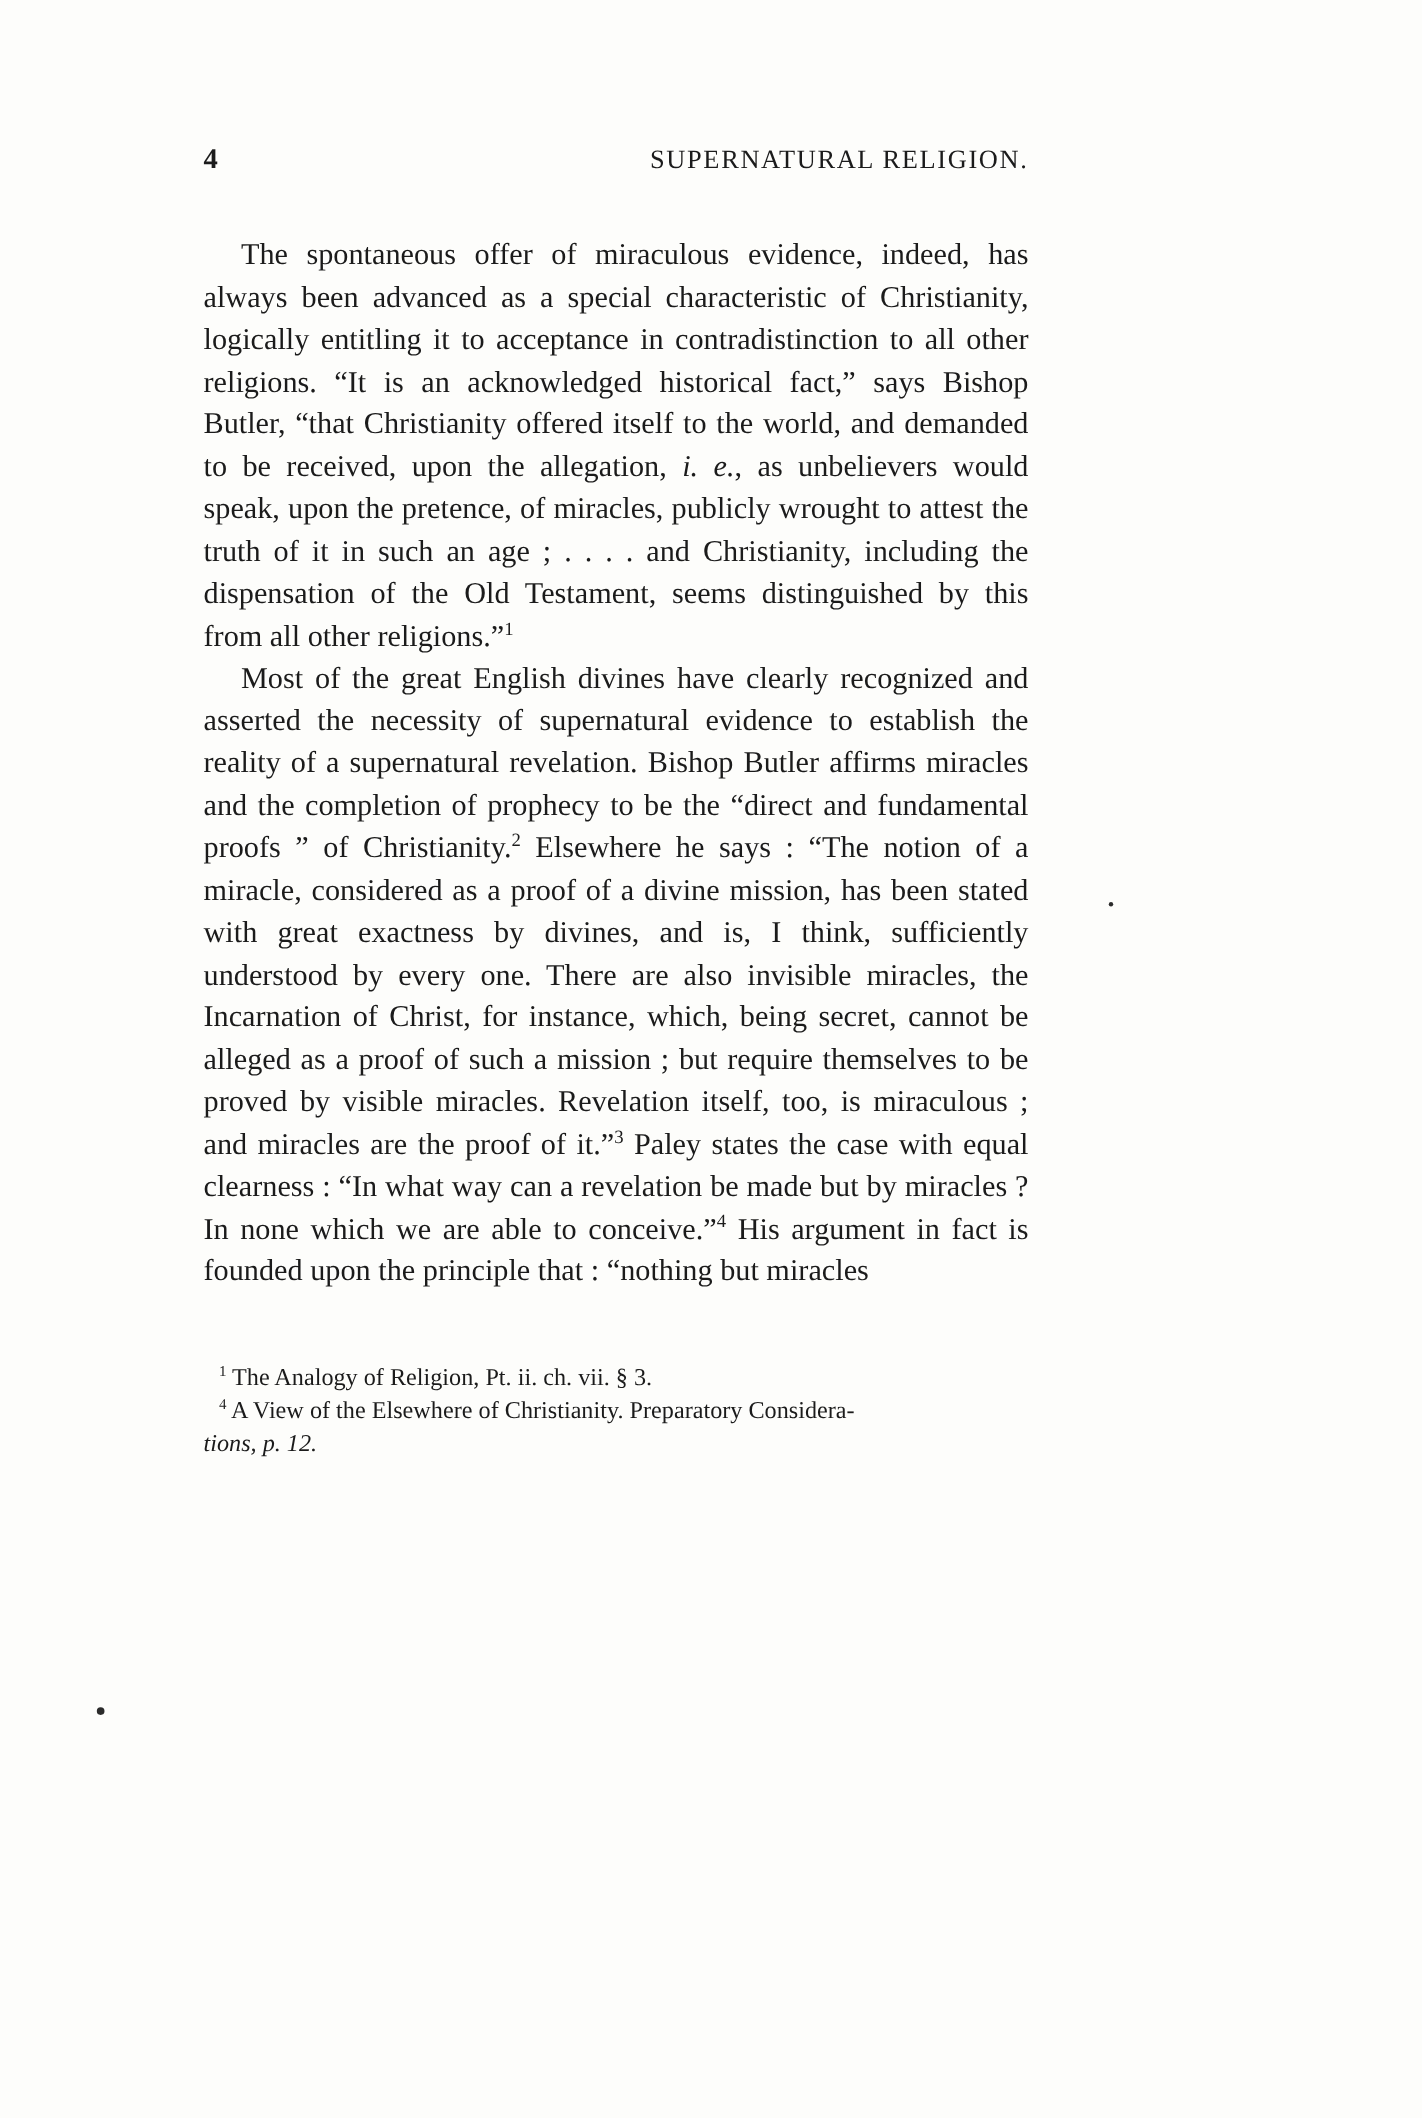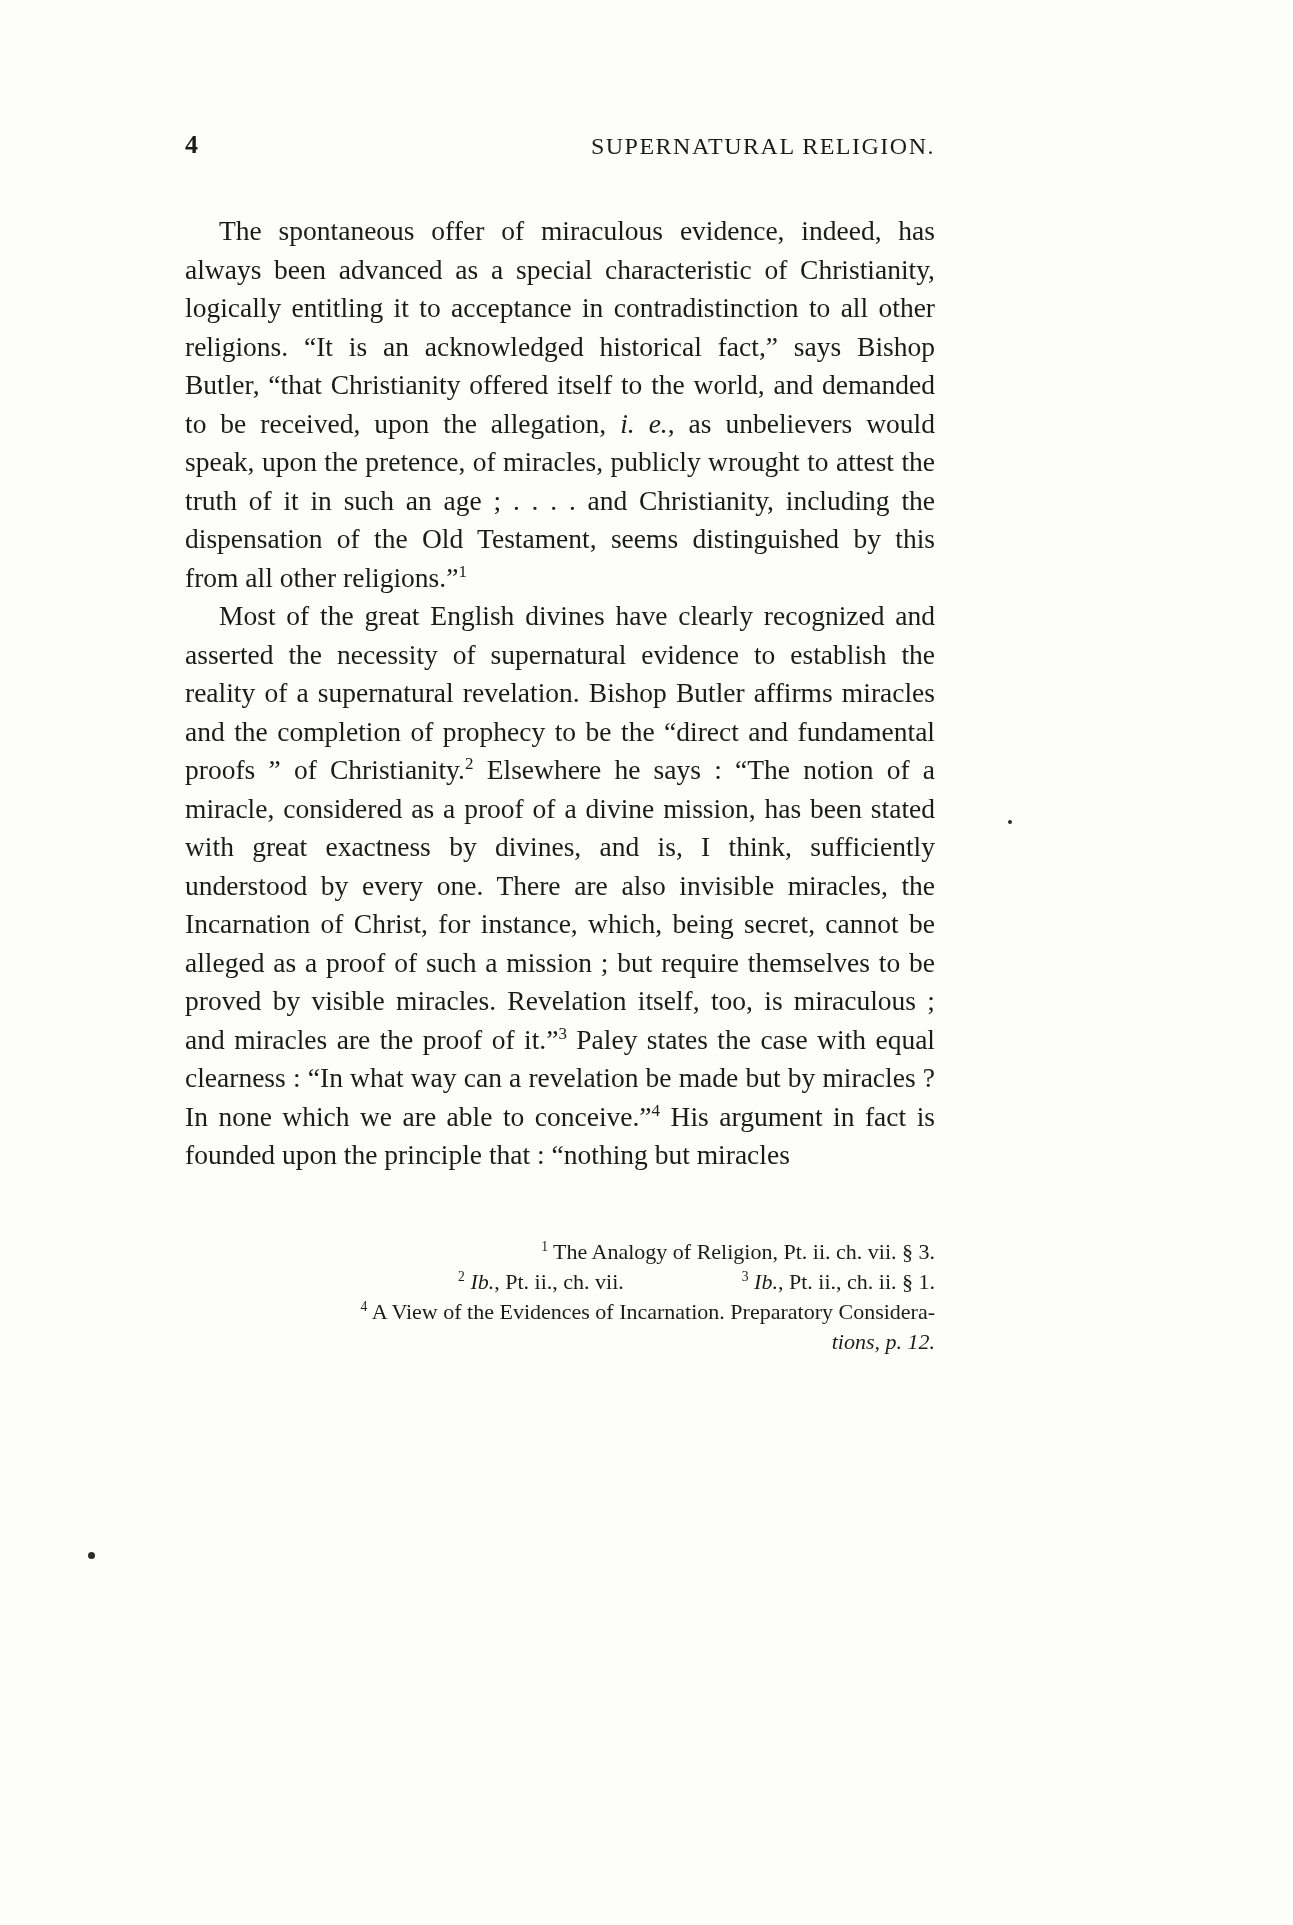"1 The Analogy of Religion," .footnote-line { text-align: right -> none }
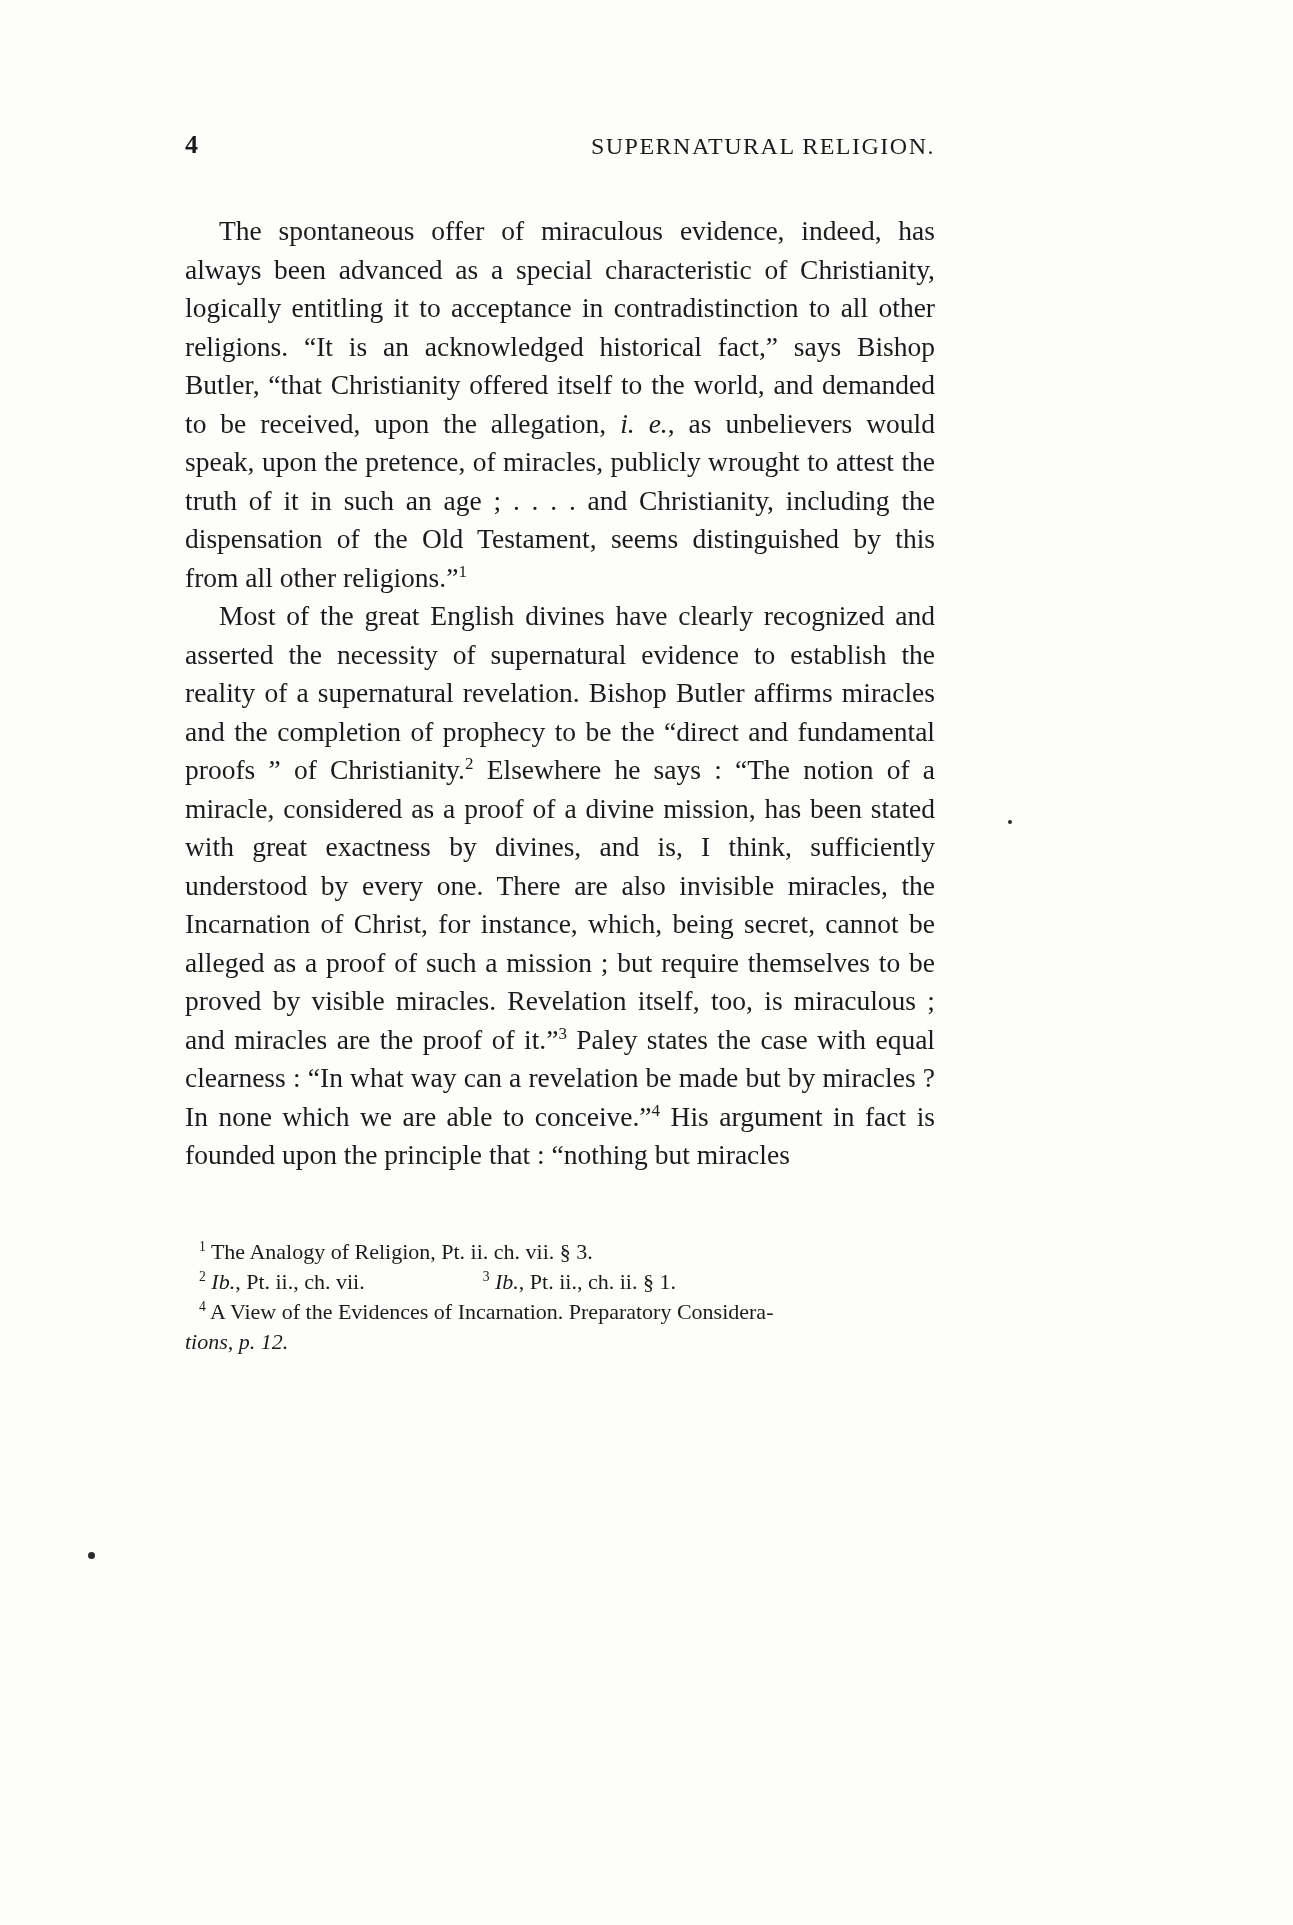"2 Ib., Pt. ii., ch." div.footnote-line { html: <div><sup>2</sup><span> </span><span>Ib.</span><span>, Pt. ii., ch. vii.</span><span></span><sup>3</sup><span> </span><span>Ib.</span><span>, Pt. ii., ch. ii. § 1.</span></div> -> none }
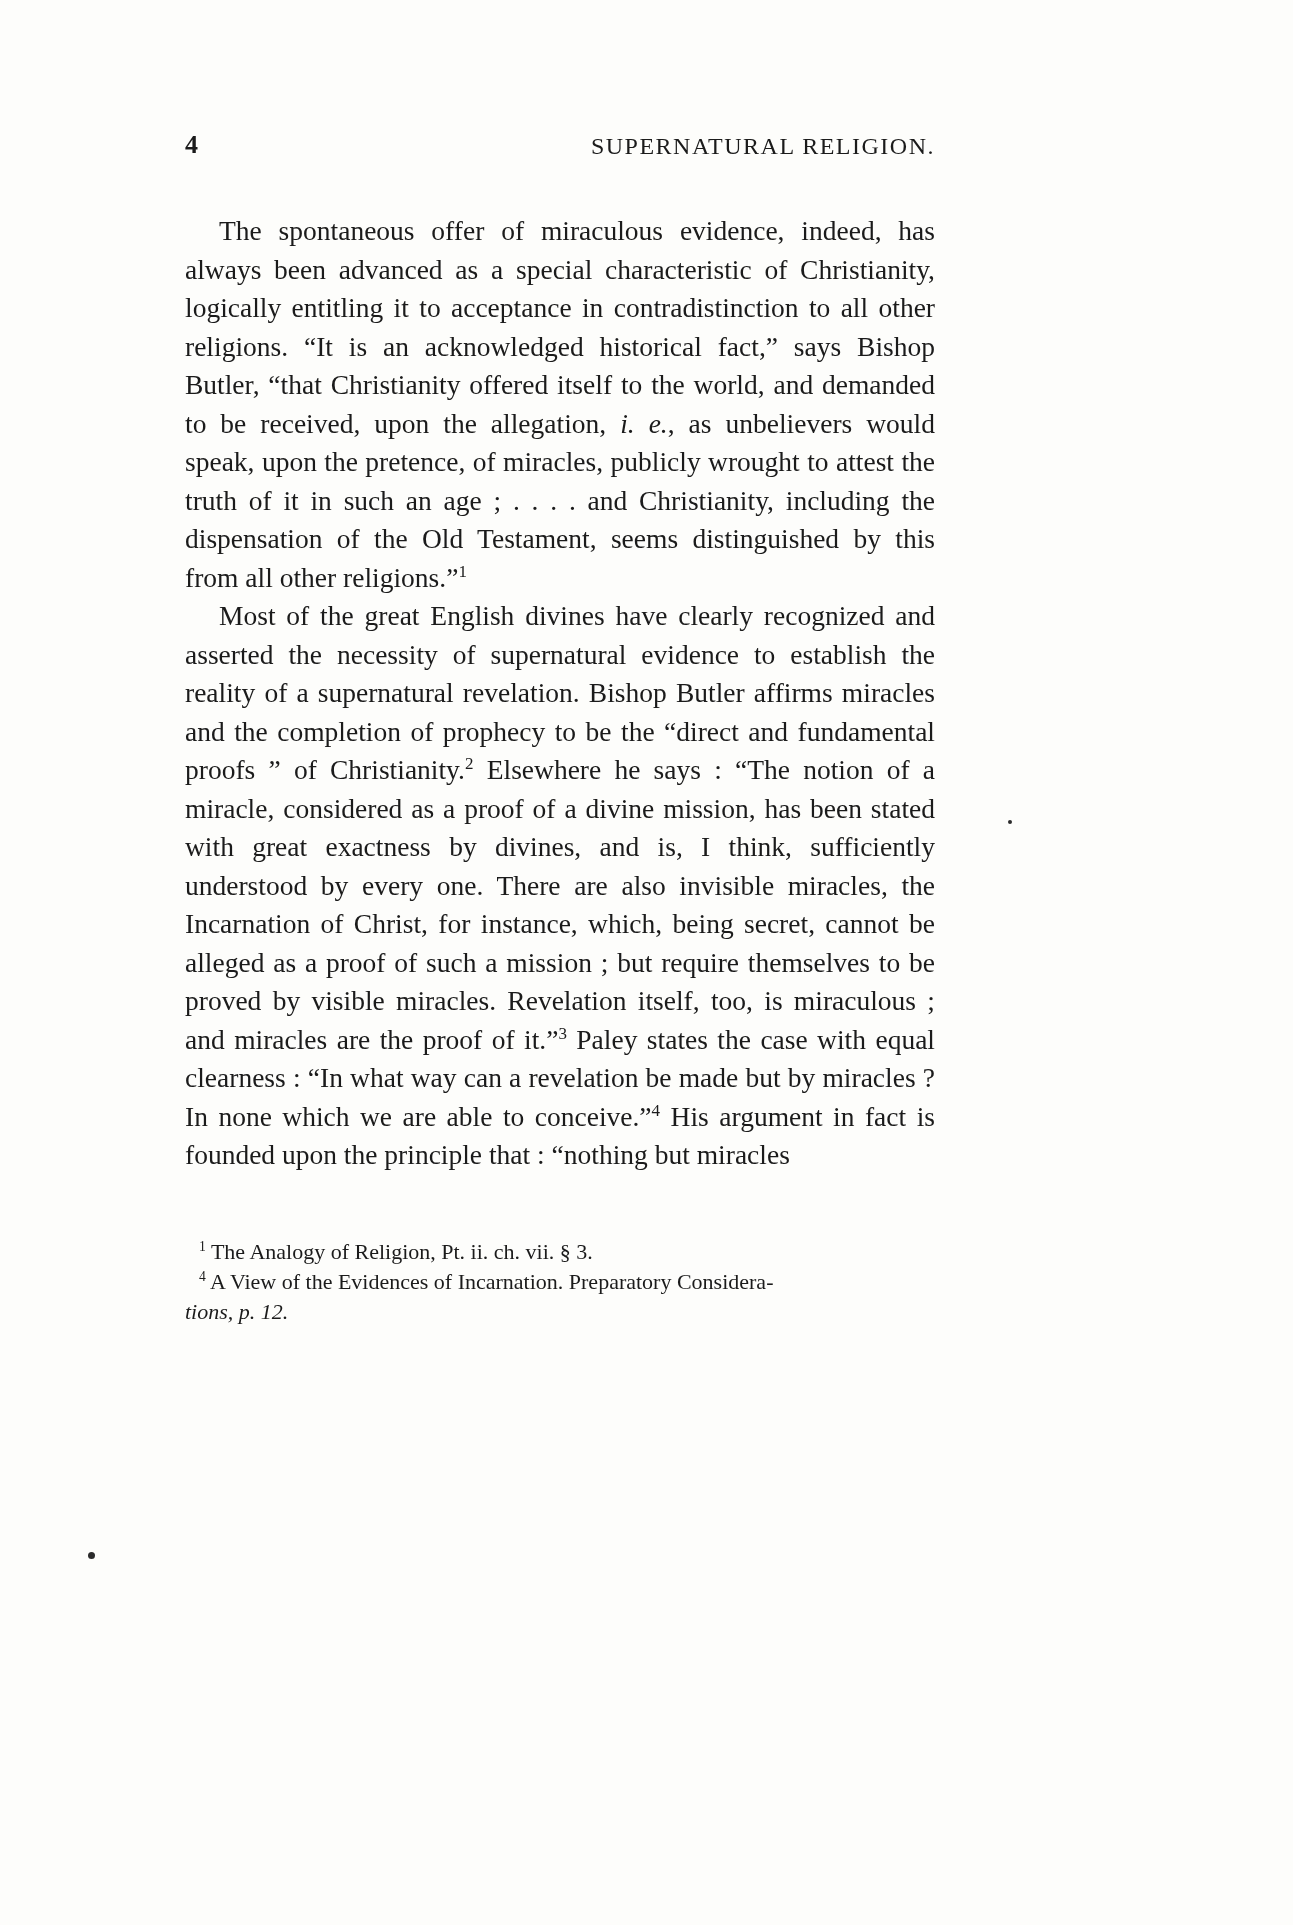"A View of the Evidences" span { text: Evidences of Incarnation -> Elsewhere of Christianity }
